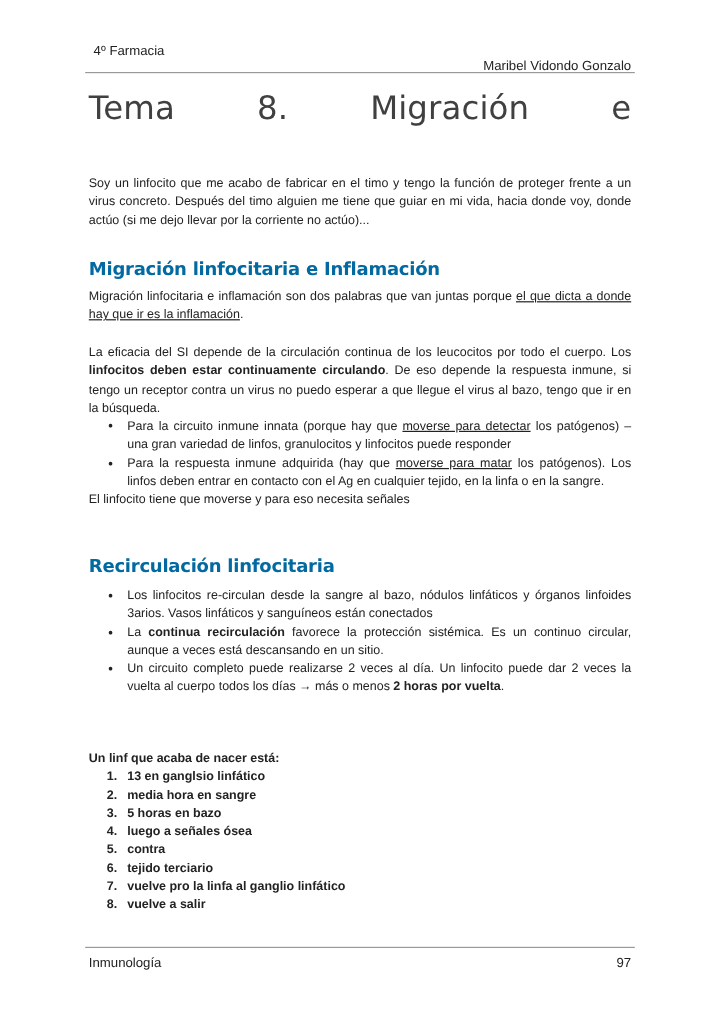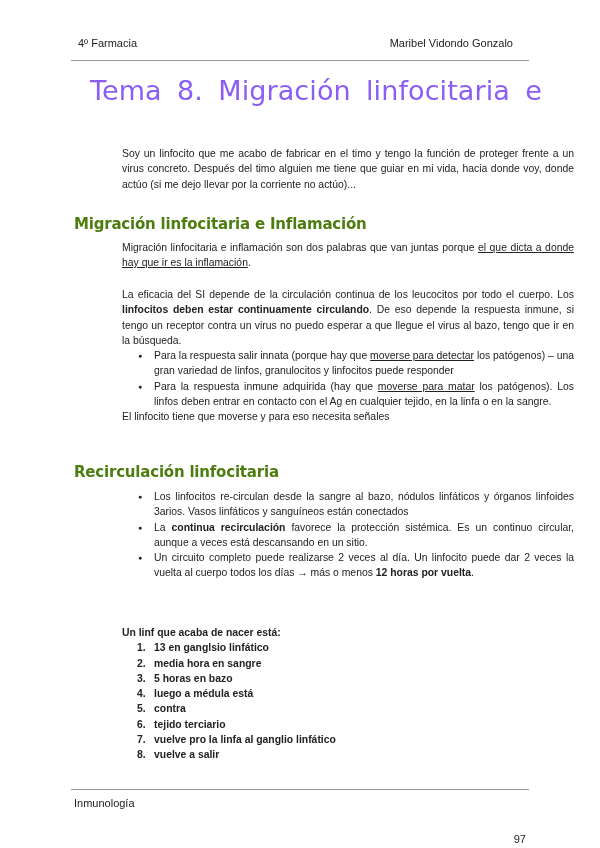"Maribel Vidondo Gonzalo" .hdr .right { margin-top: none -> 12px; right: 13px -> 0 }
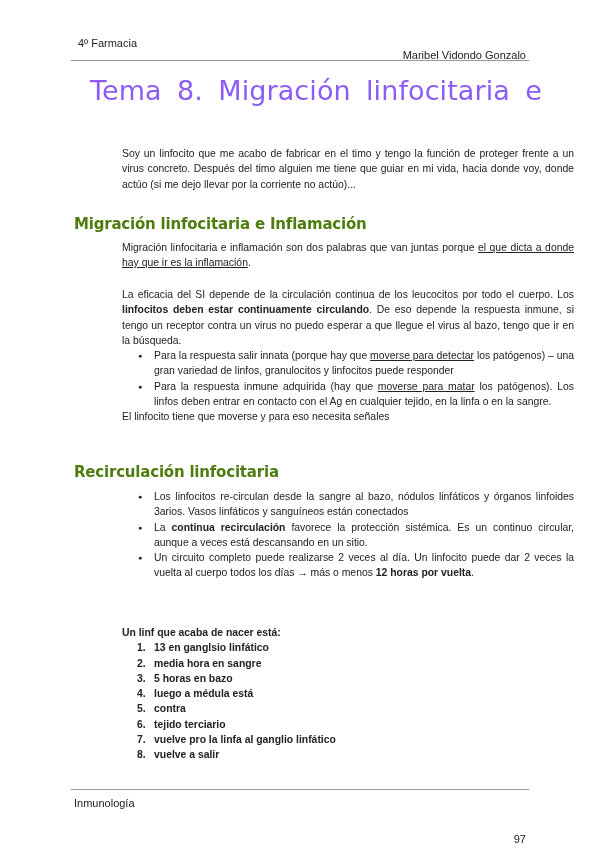"Tema" h1 { color: #8b5cf6 -> #404040; left: 16px -> 0 }
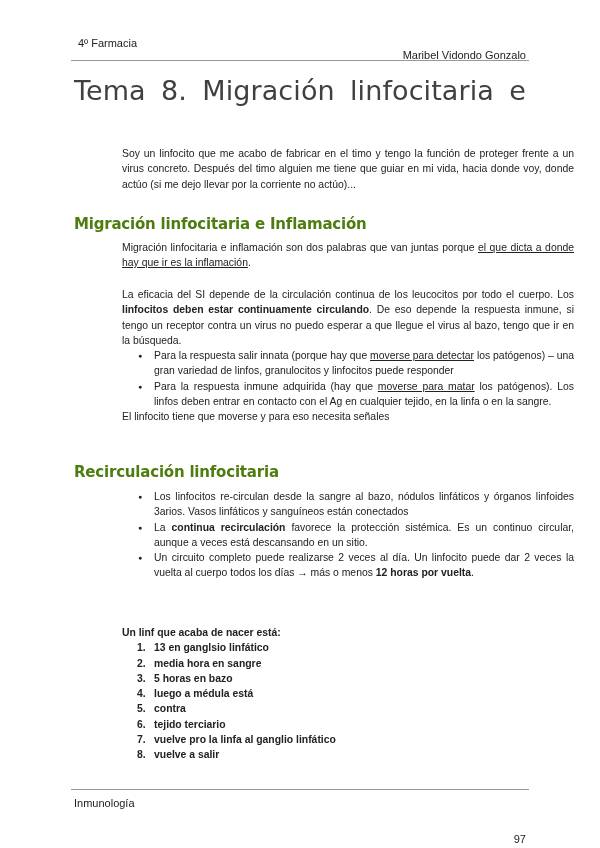"linfocitaria" span { html: <span>linfocitaria</span> -> none }
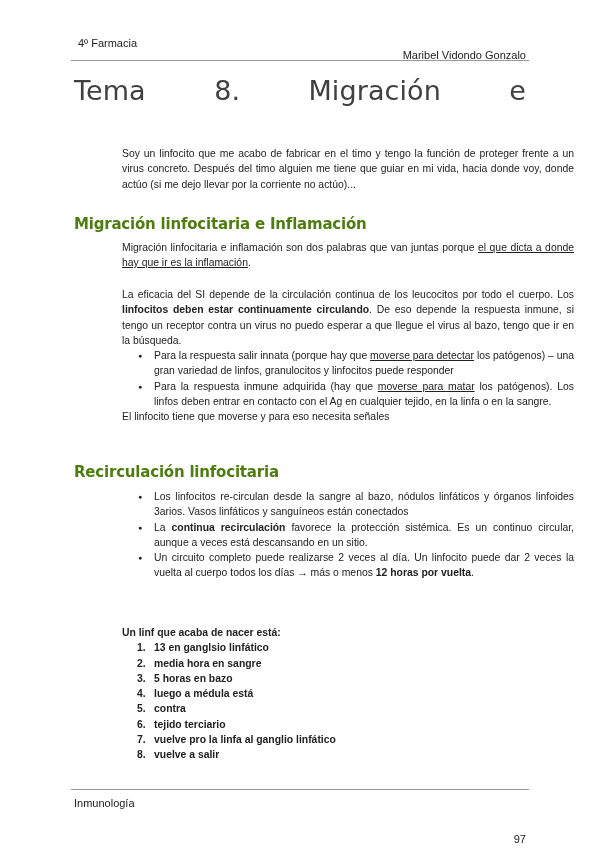"Soy un linfocito que me" .body { margin-left: 48px -> none }
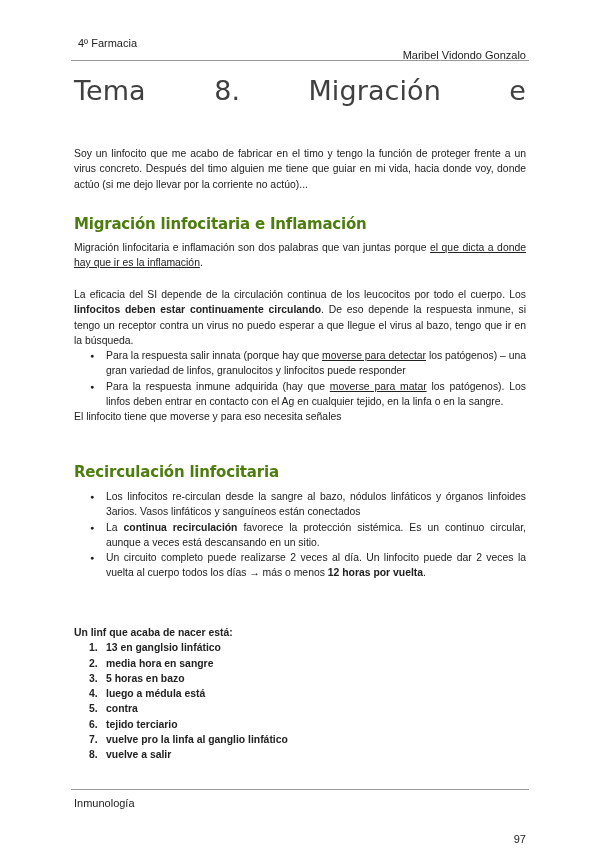"Migración linfocitaria e Inflamación" h2 { color: #4d7c0f -> #0369a1 }
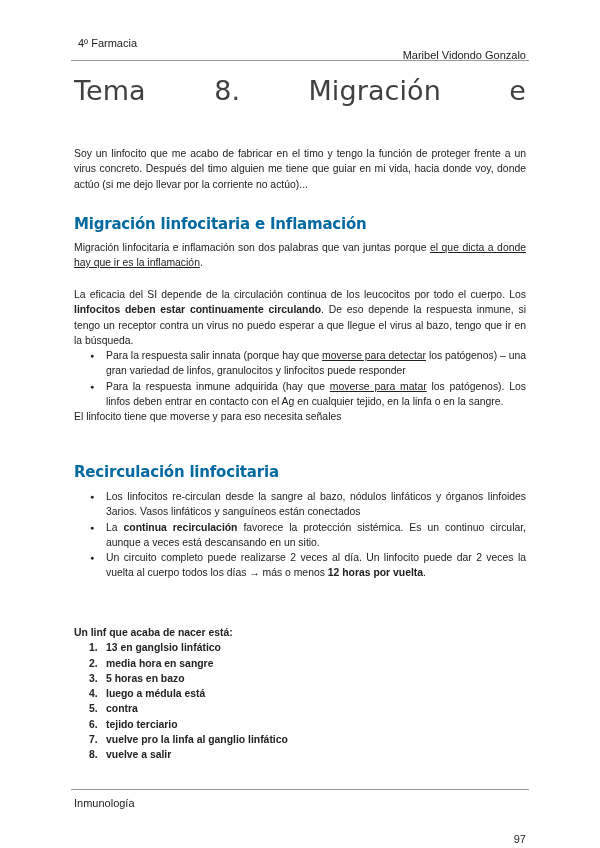"Para la respuesta salir innata" span { text: respuesta salir -> circuito inmune }
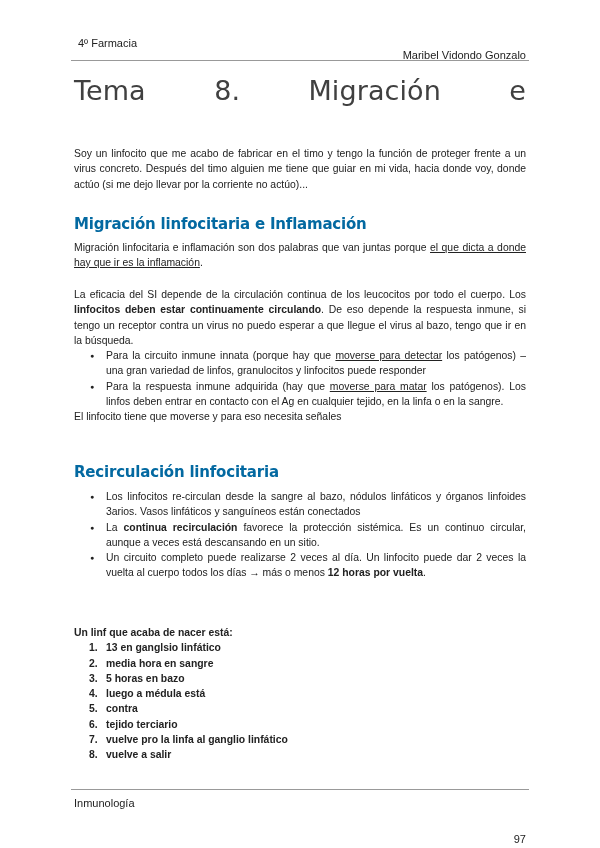"12 horas por vuelta" b { text: 12 -> 2 }
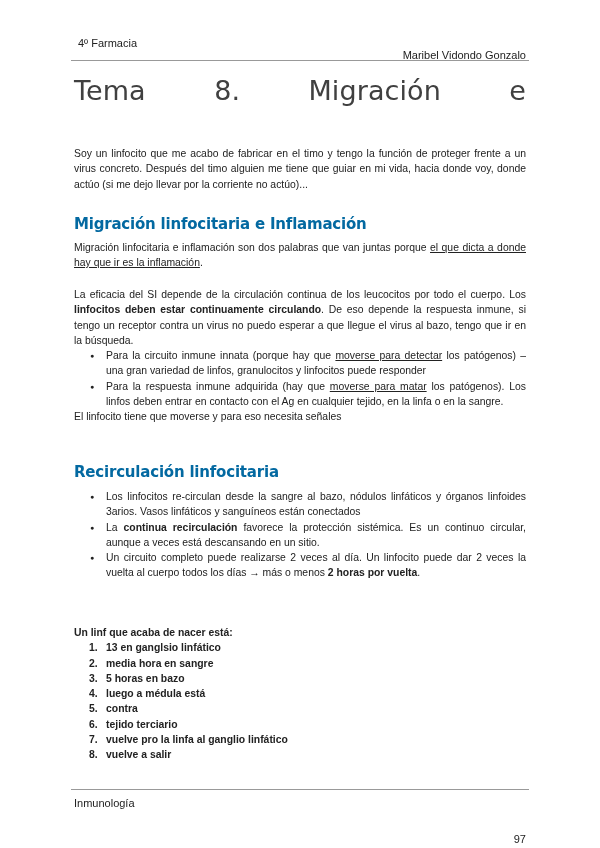"luego a médula está" span { text: médula está -> señales ósea }
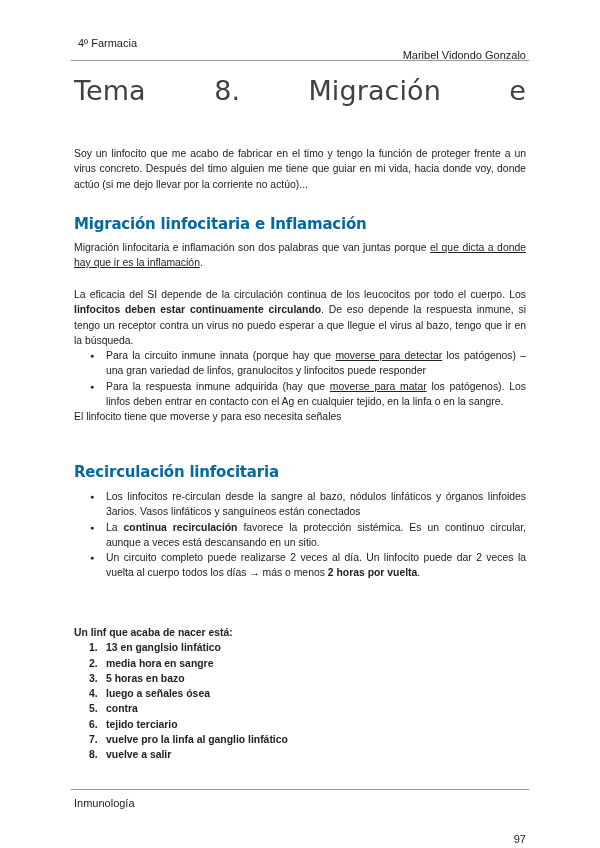"97" .ftr .right { margin-top: 36px -> none }
